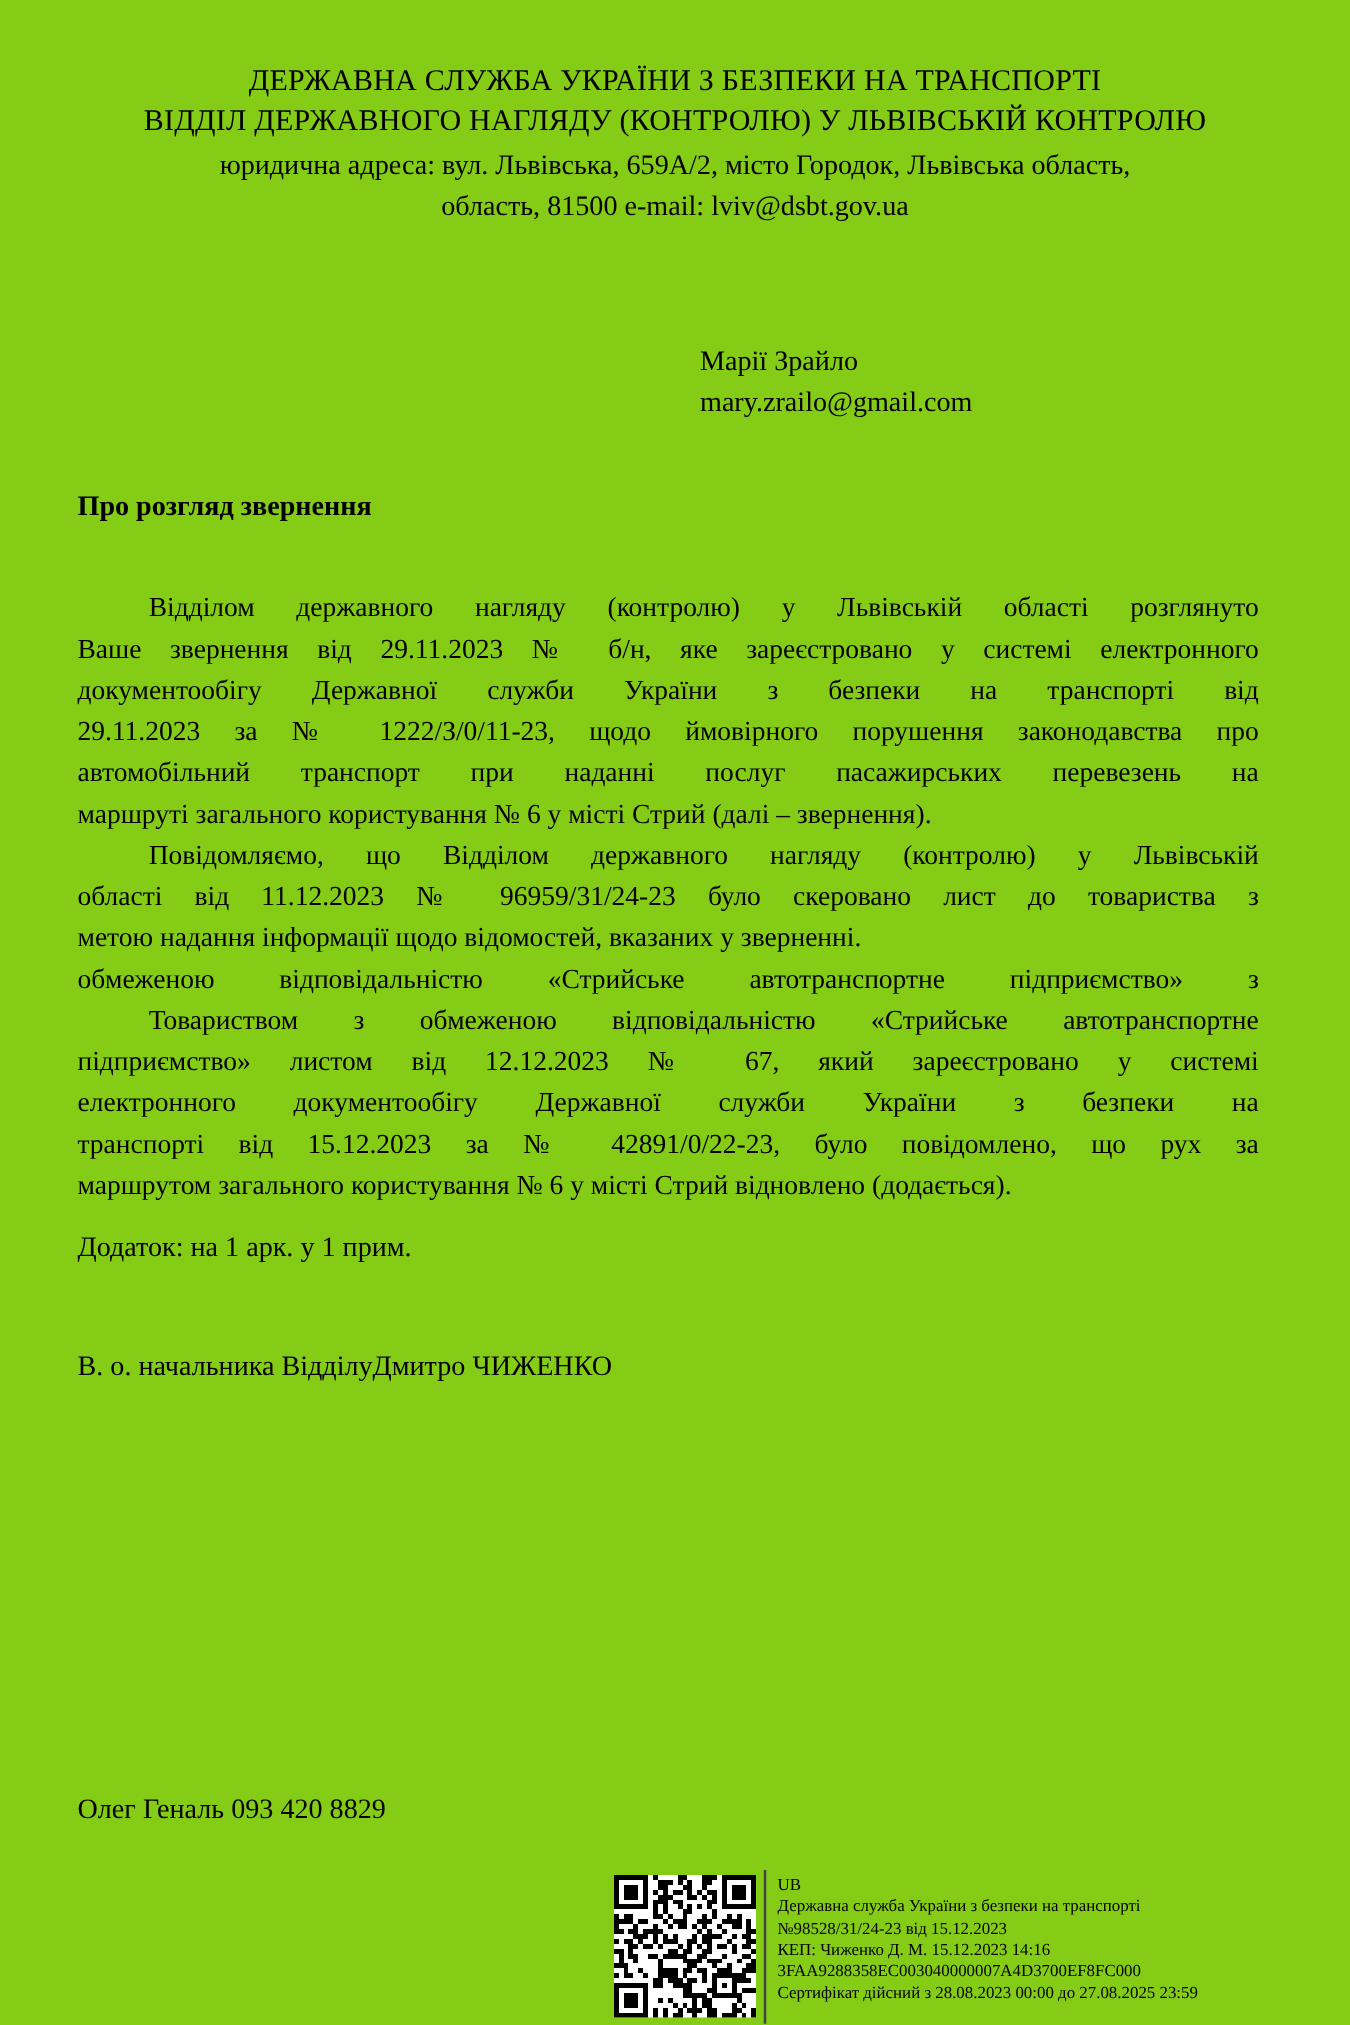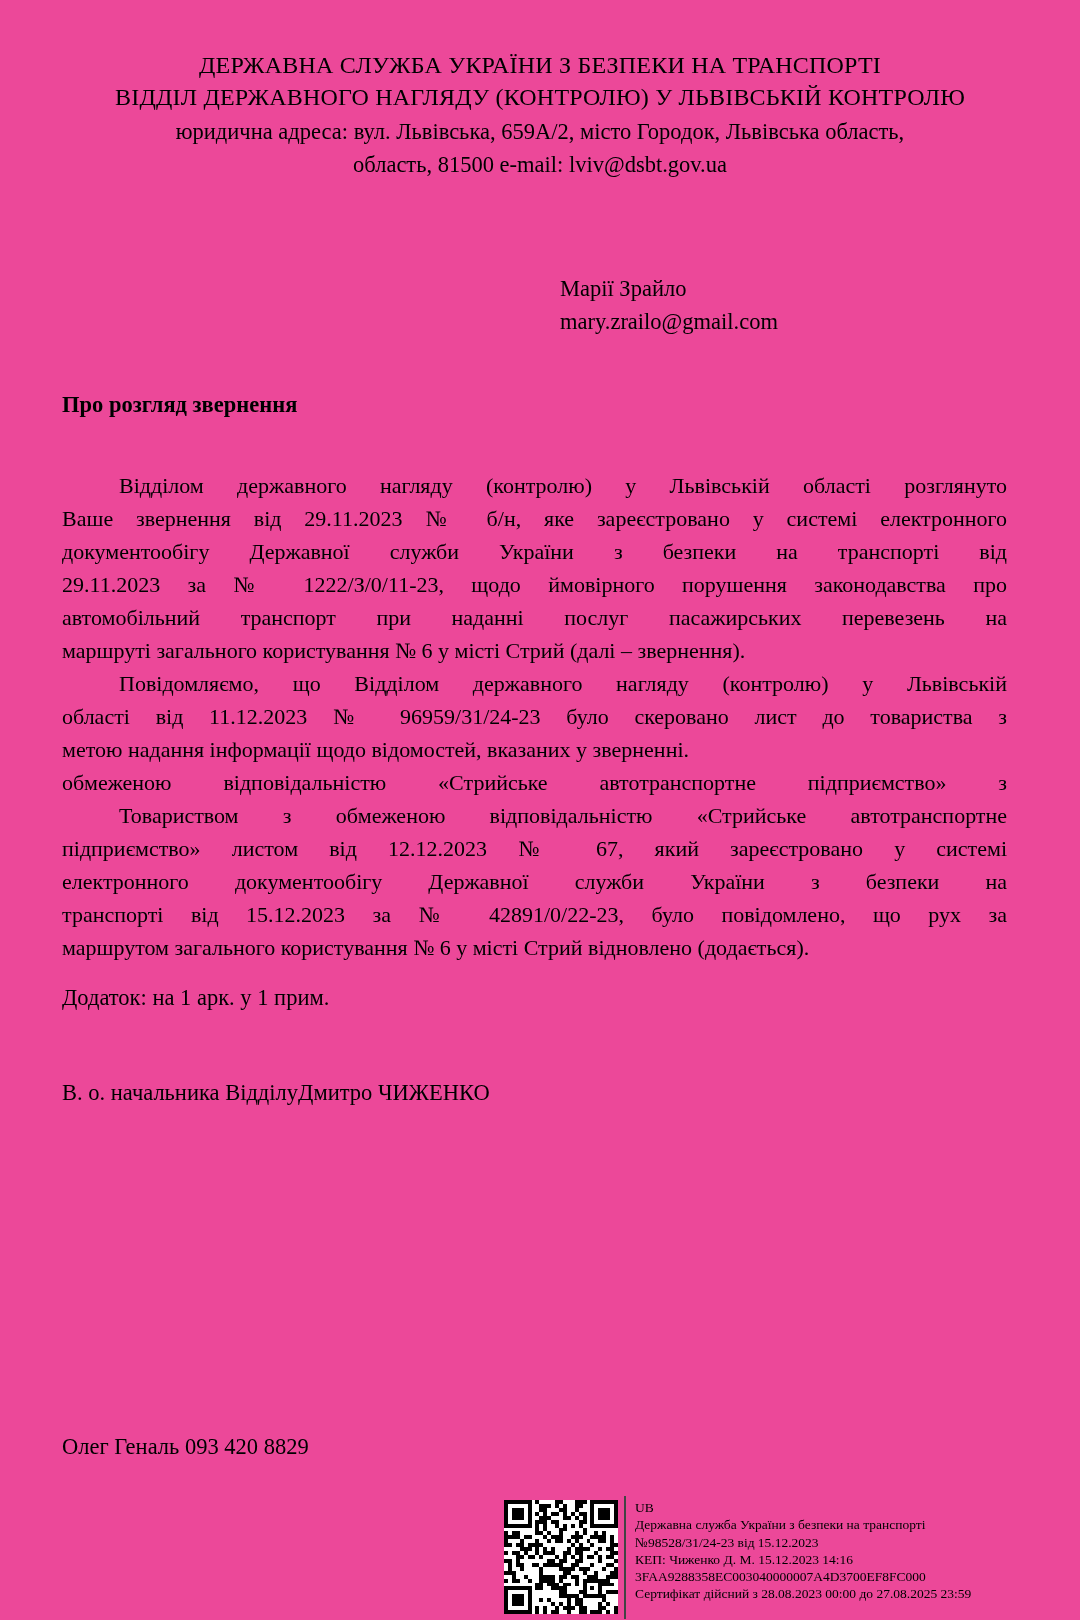"ДЕРЖАВНА СЛУЖБА УКРАЇНИ З БЕЗПЕКИ" .page { background: #ec4899 -> #84cc16 }
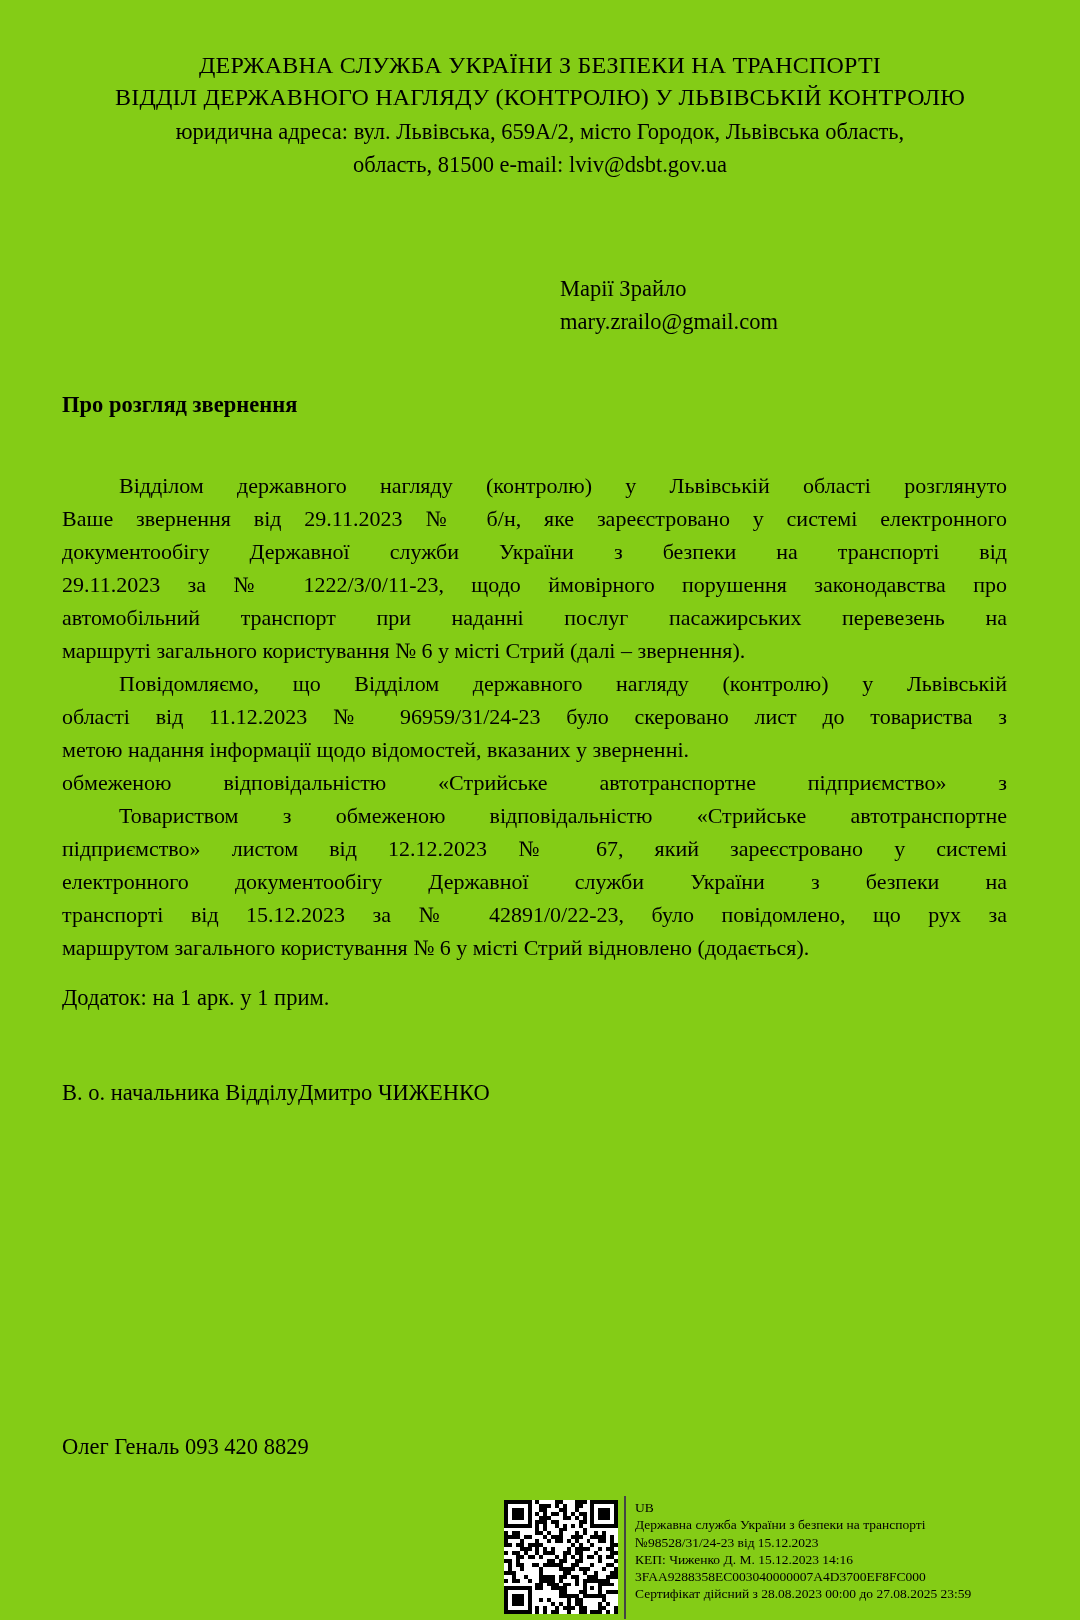"UB" .stamp { left: 504px -> 491px }
